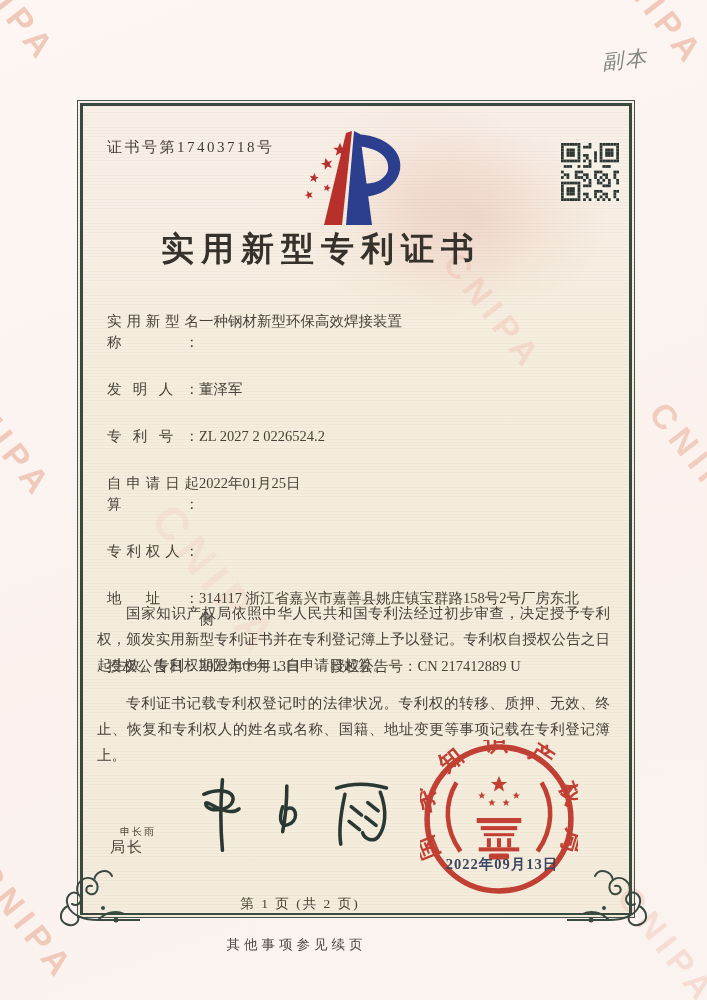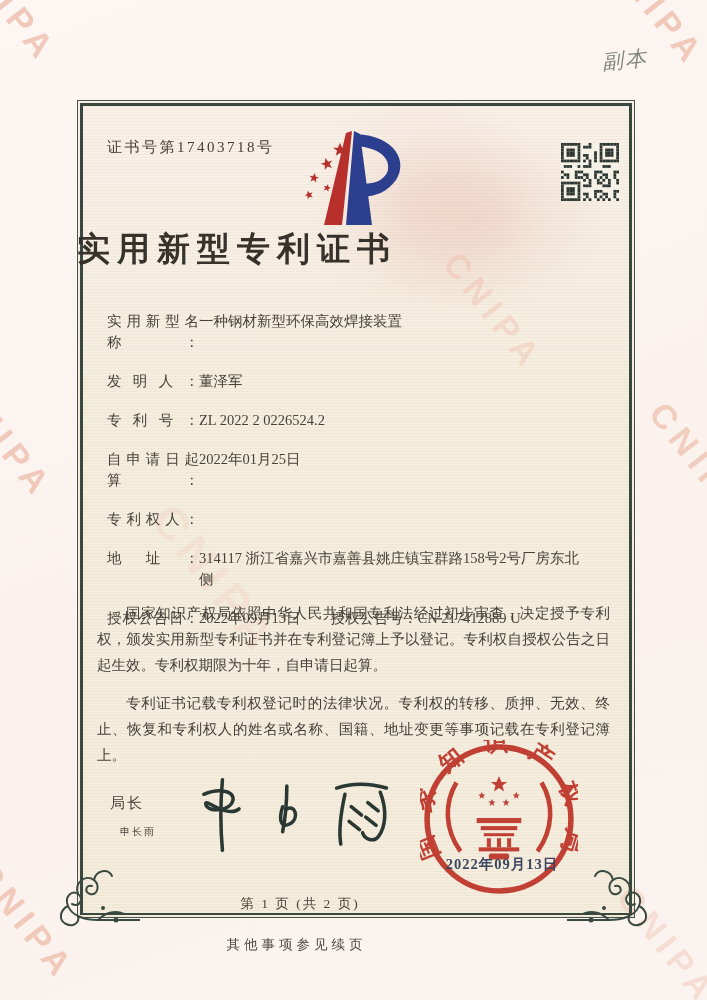"实用新型专利证书" .title { text-align: none -> center }
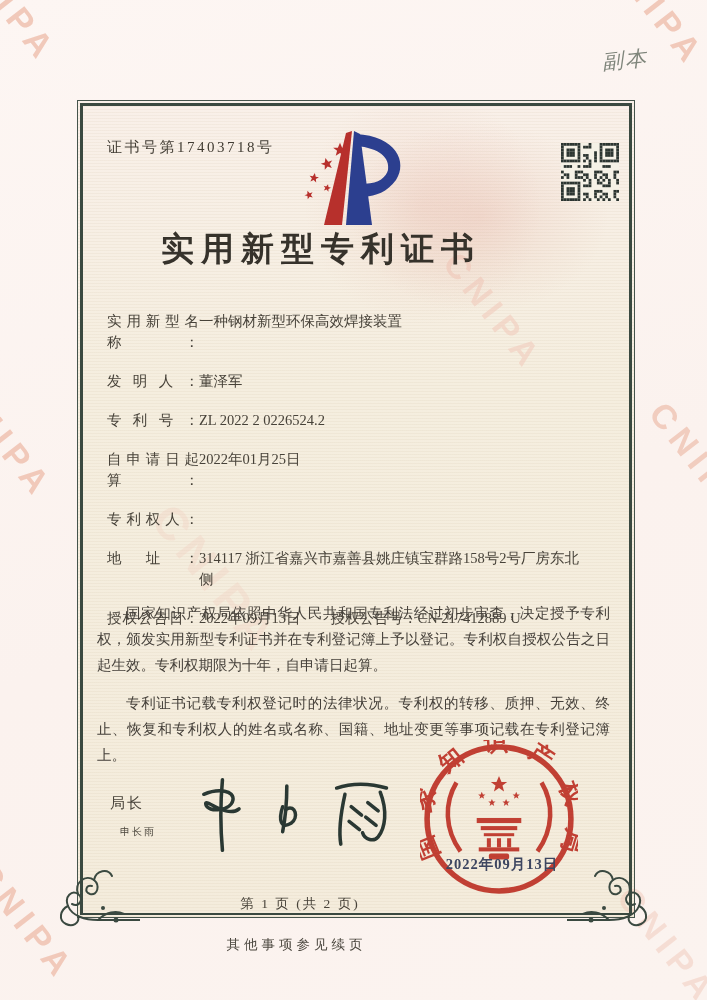"实用新型名称：" .fields { gap: 18px -> 26px }
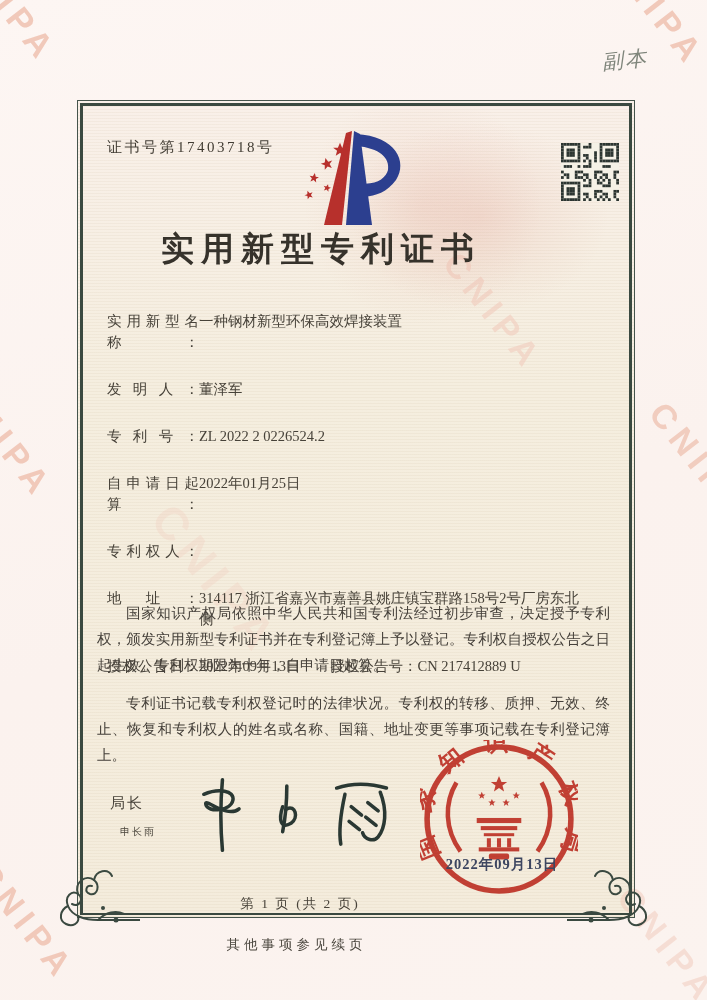"ZL 2022 2 0226524.2" span.val { text: 2022 -> 2027 }
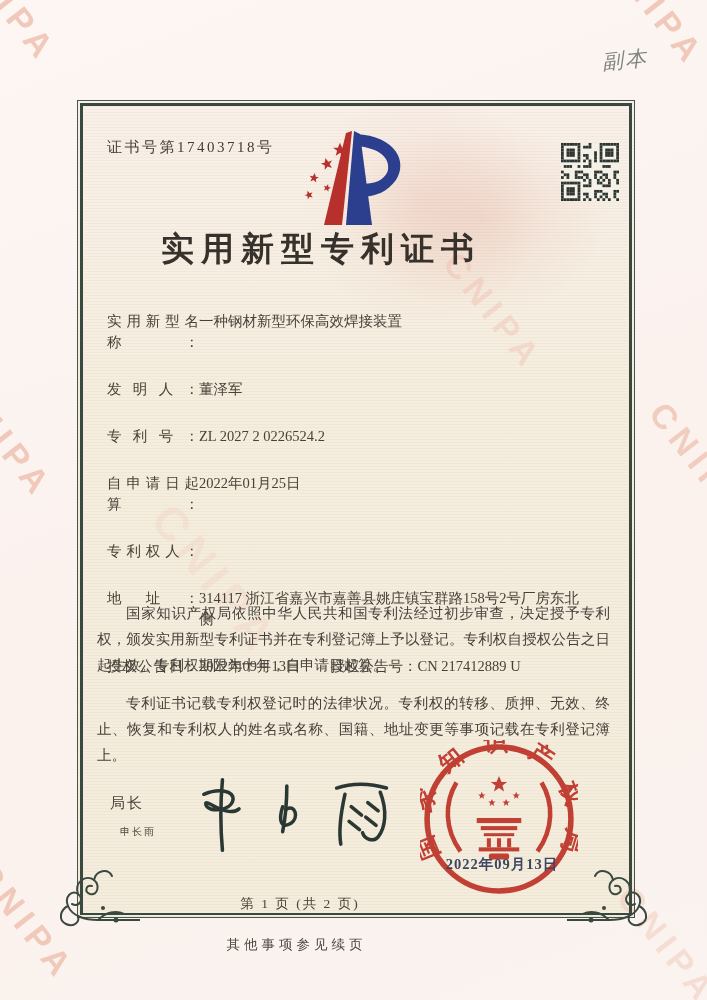"局长" .sig-title { top: 794px -> 838px }
